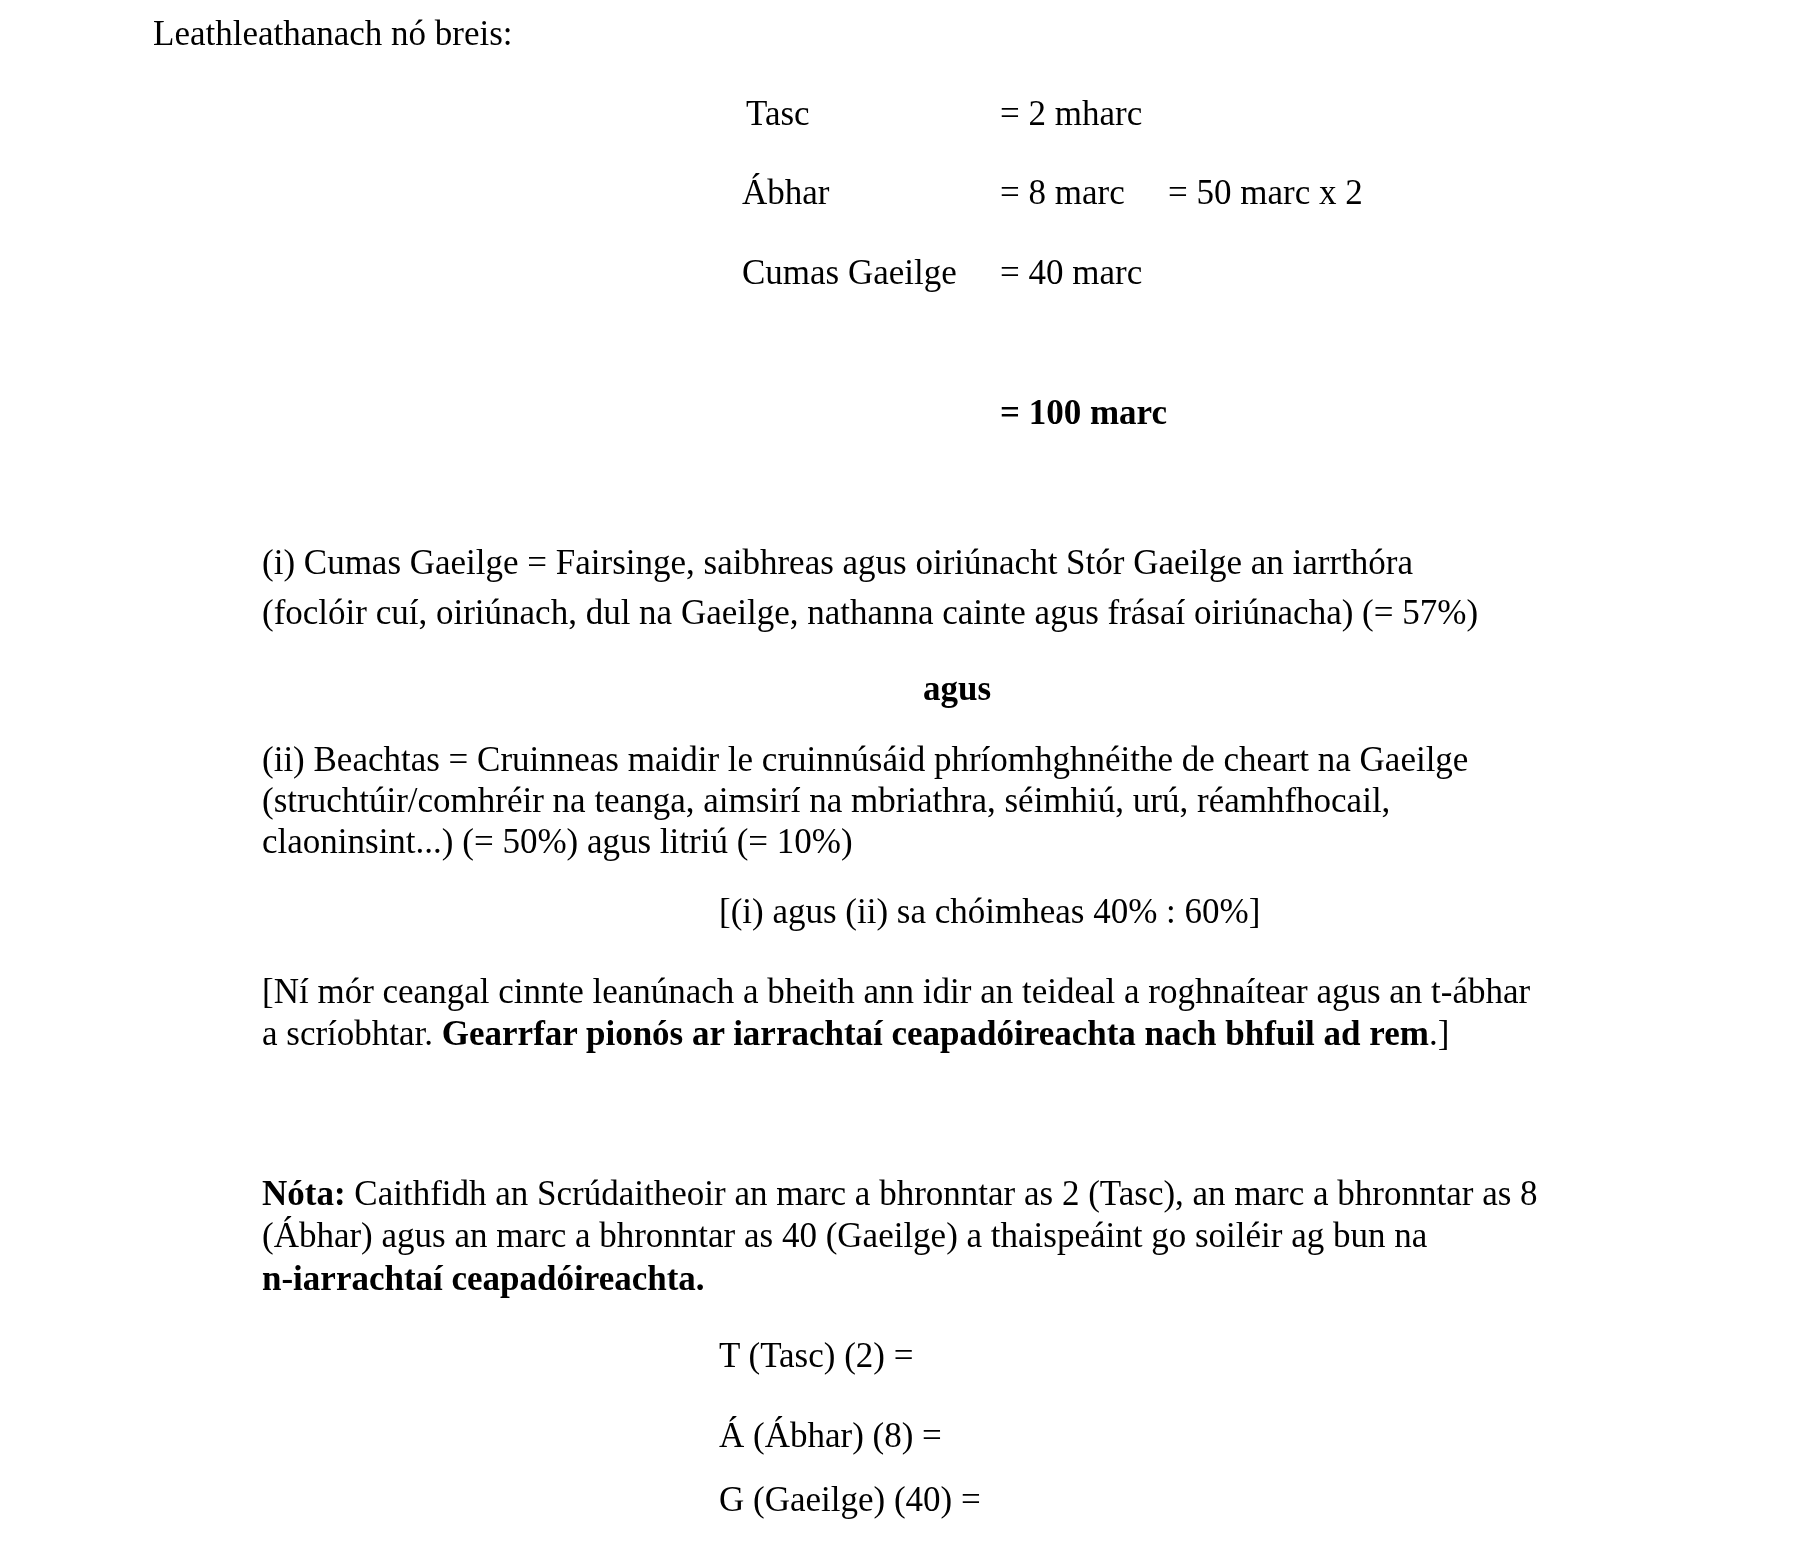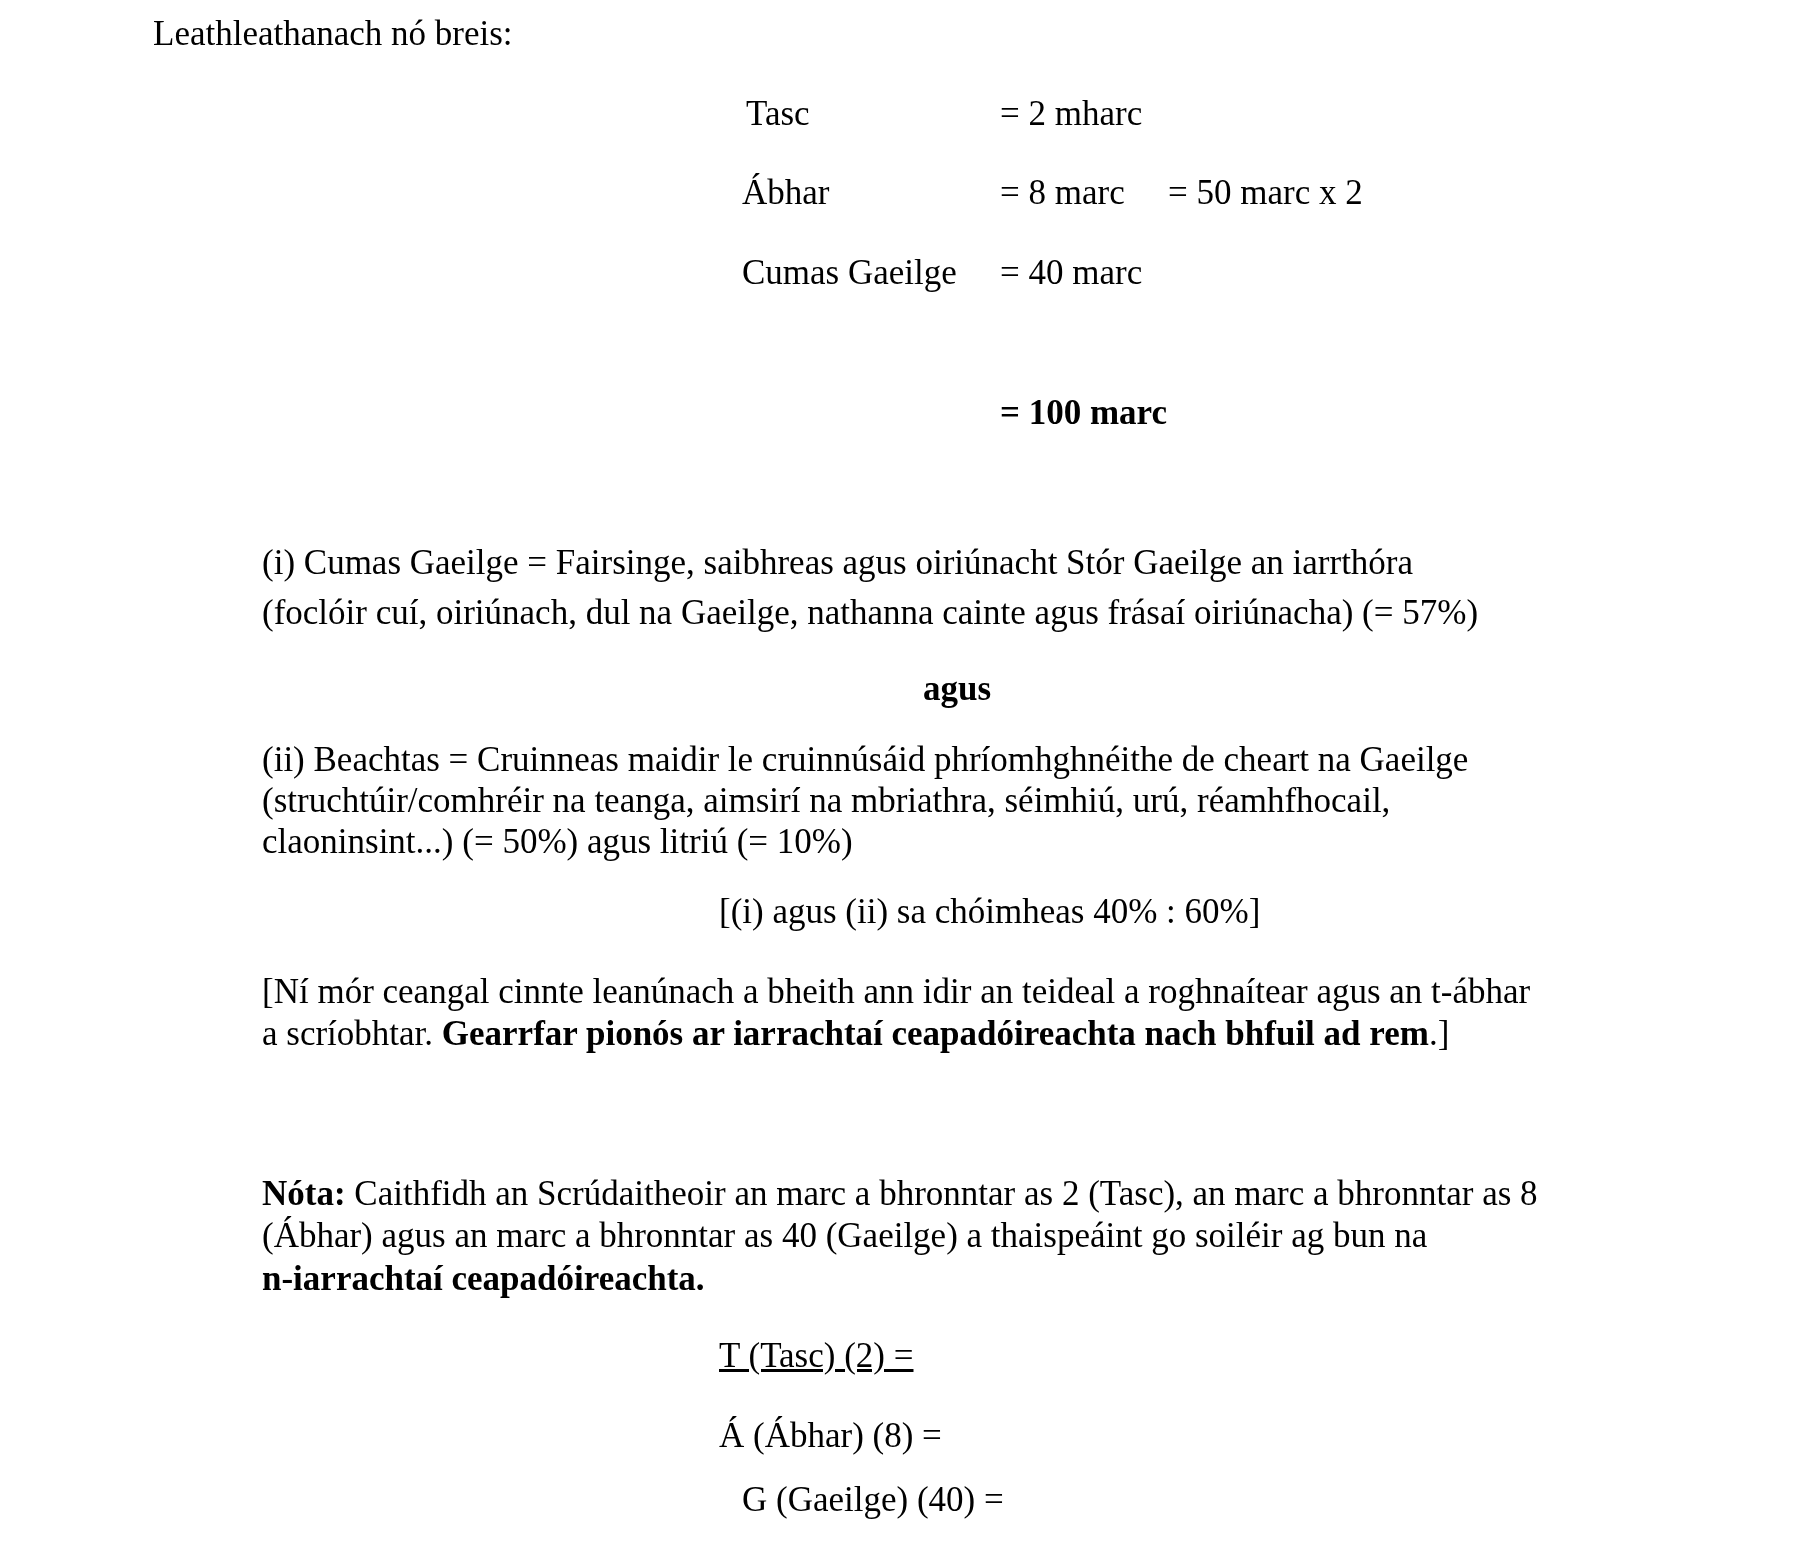"T (Tasc) (2) =" div.ln { text-decoration: underline -> none }
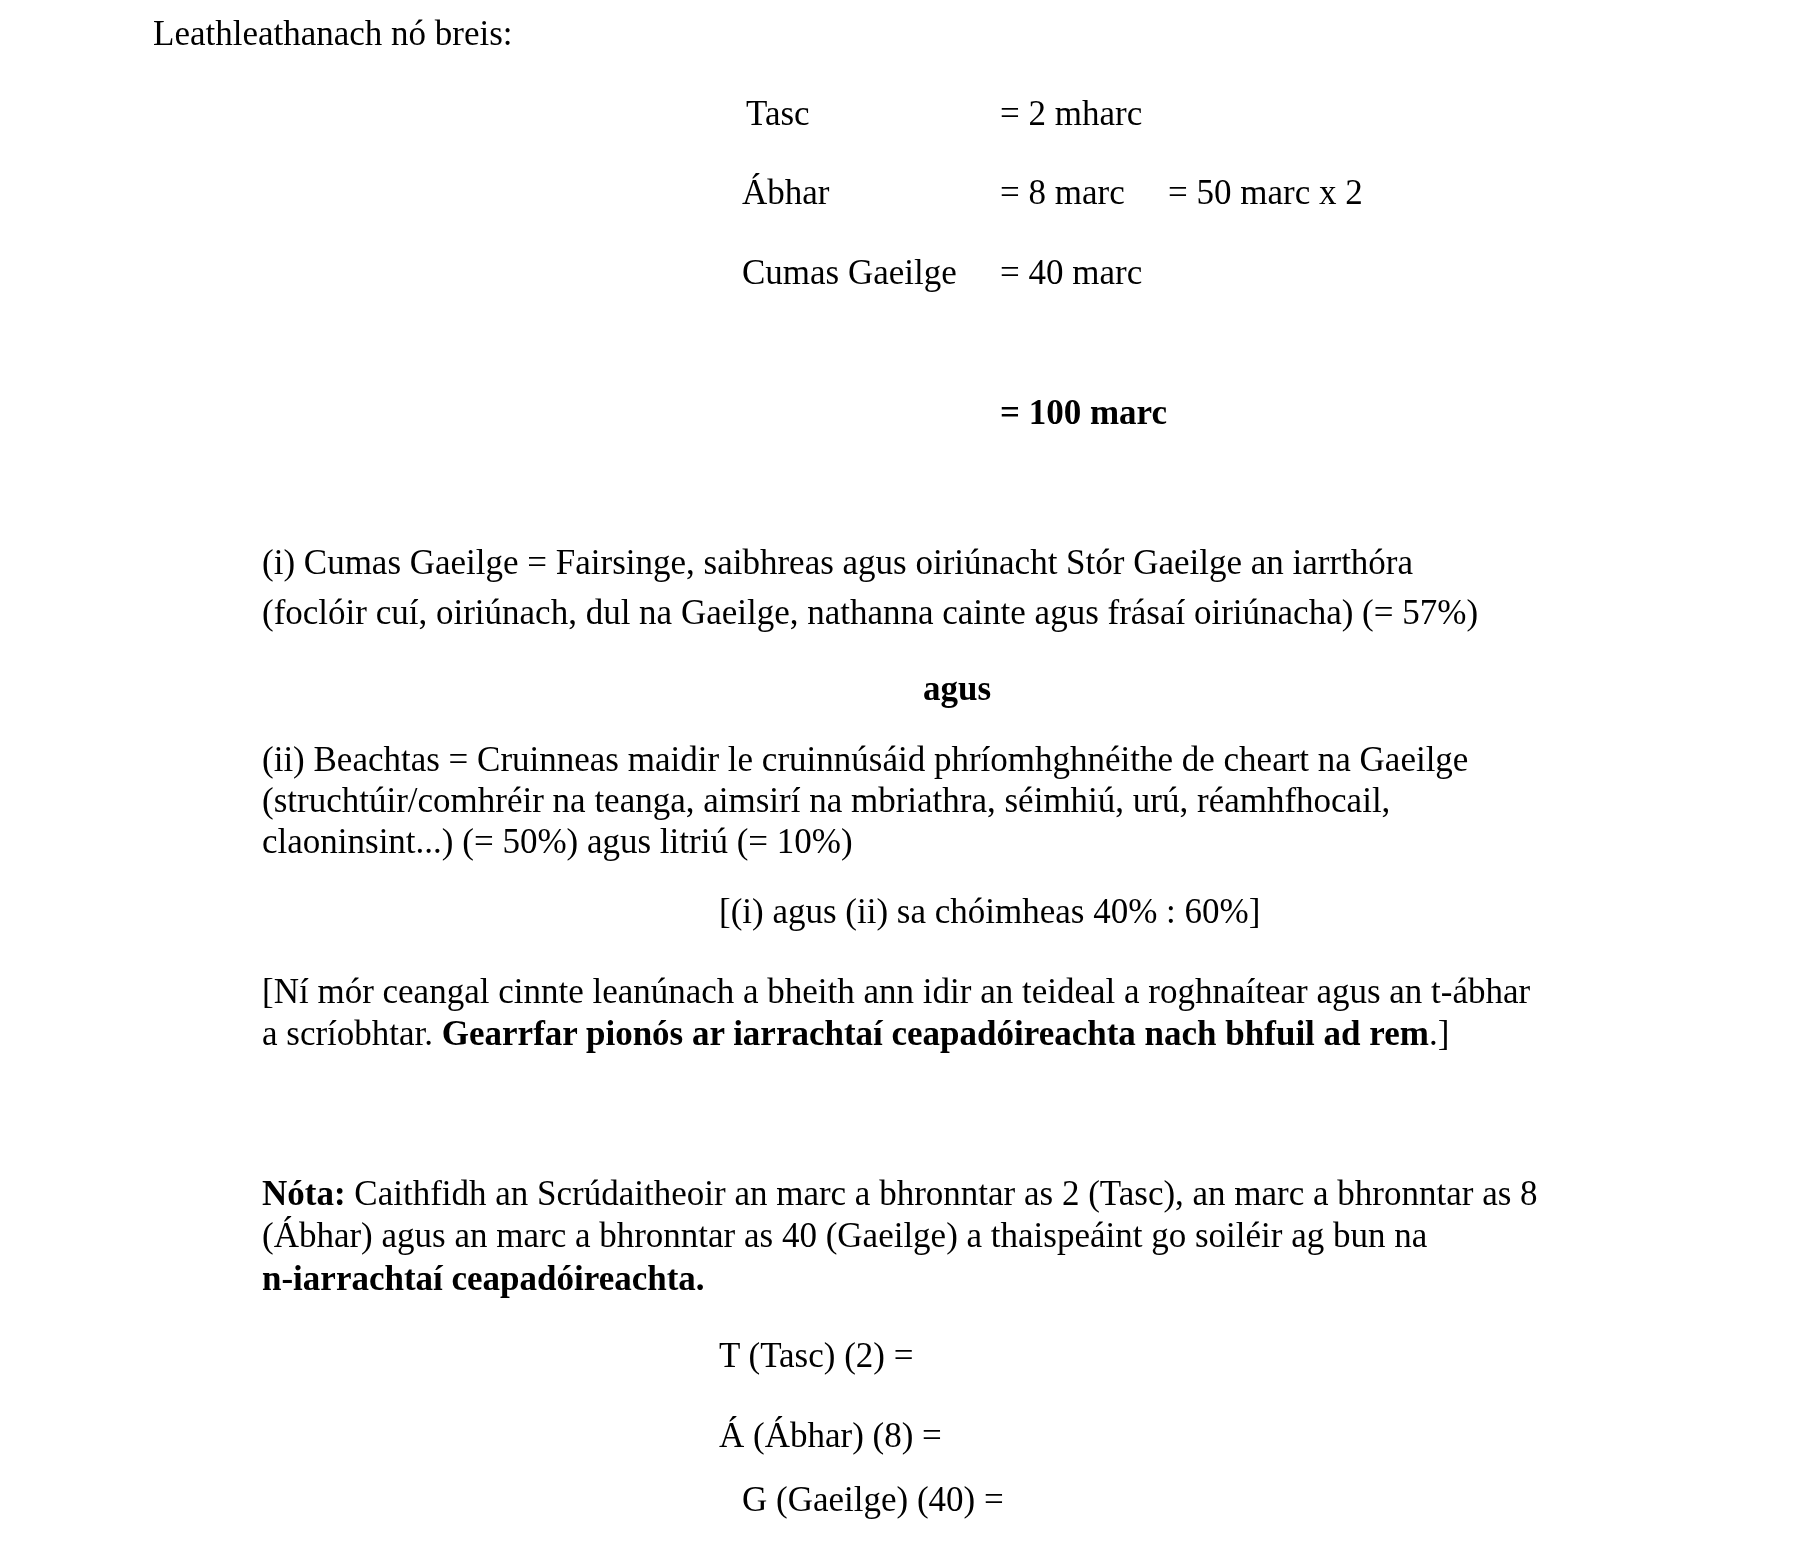"G (Gaeilge) (40) =" div.ln { margin-left: 23px -> none }
